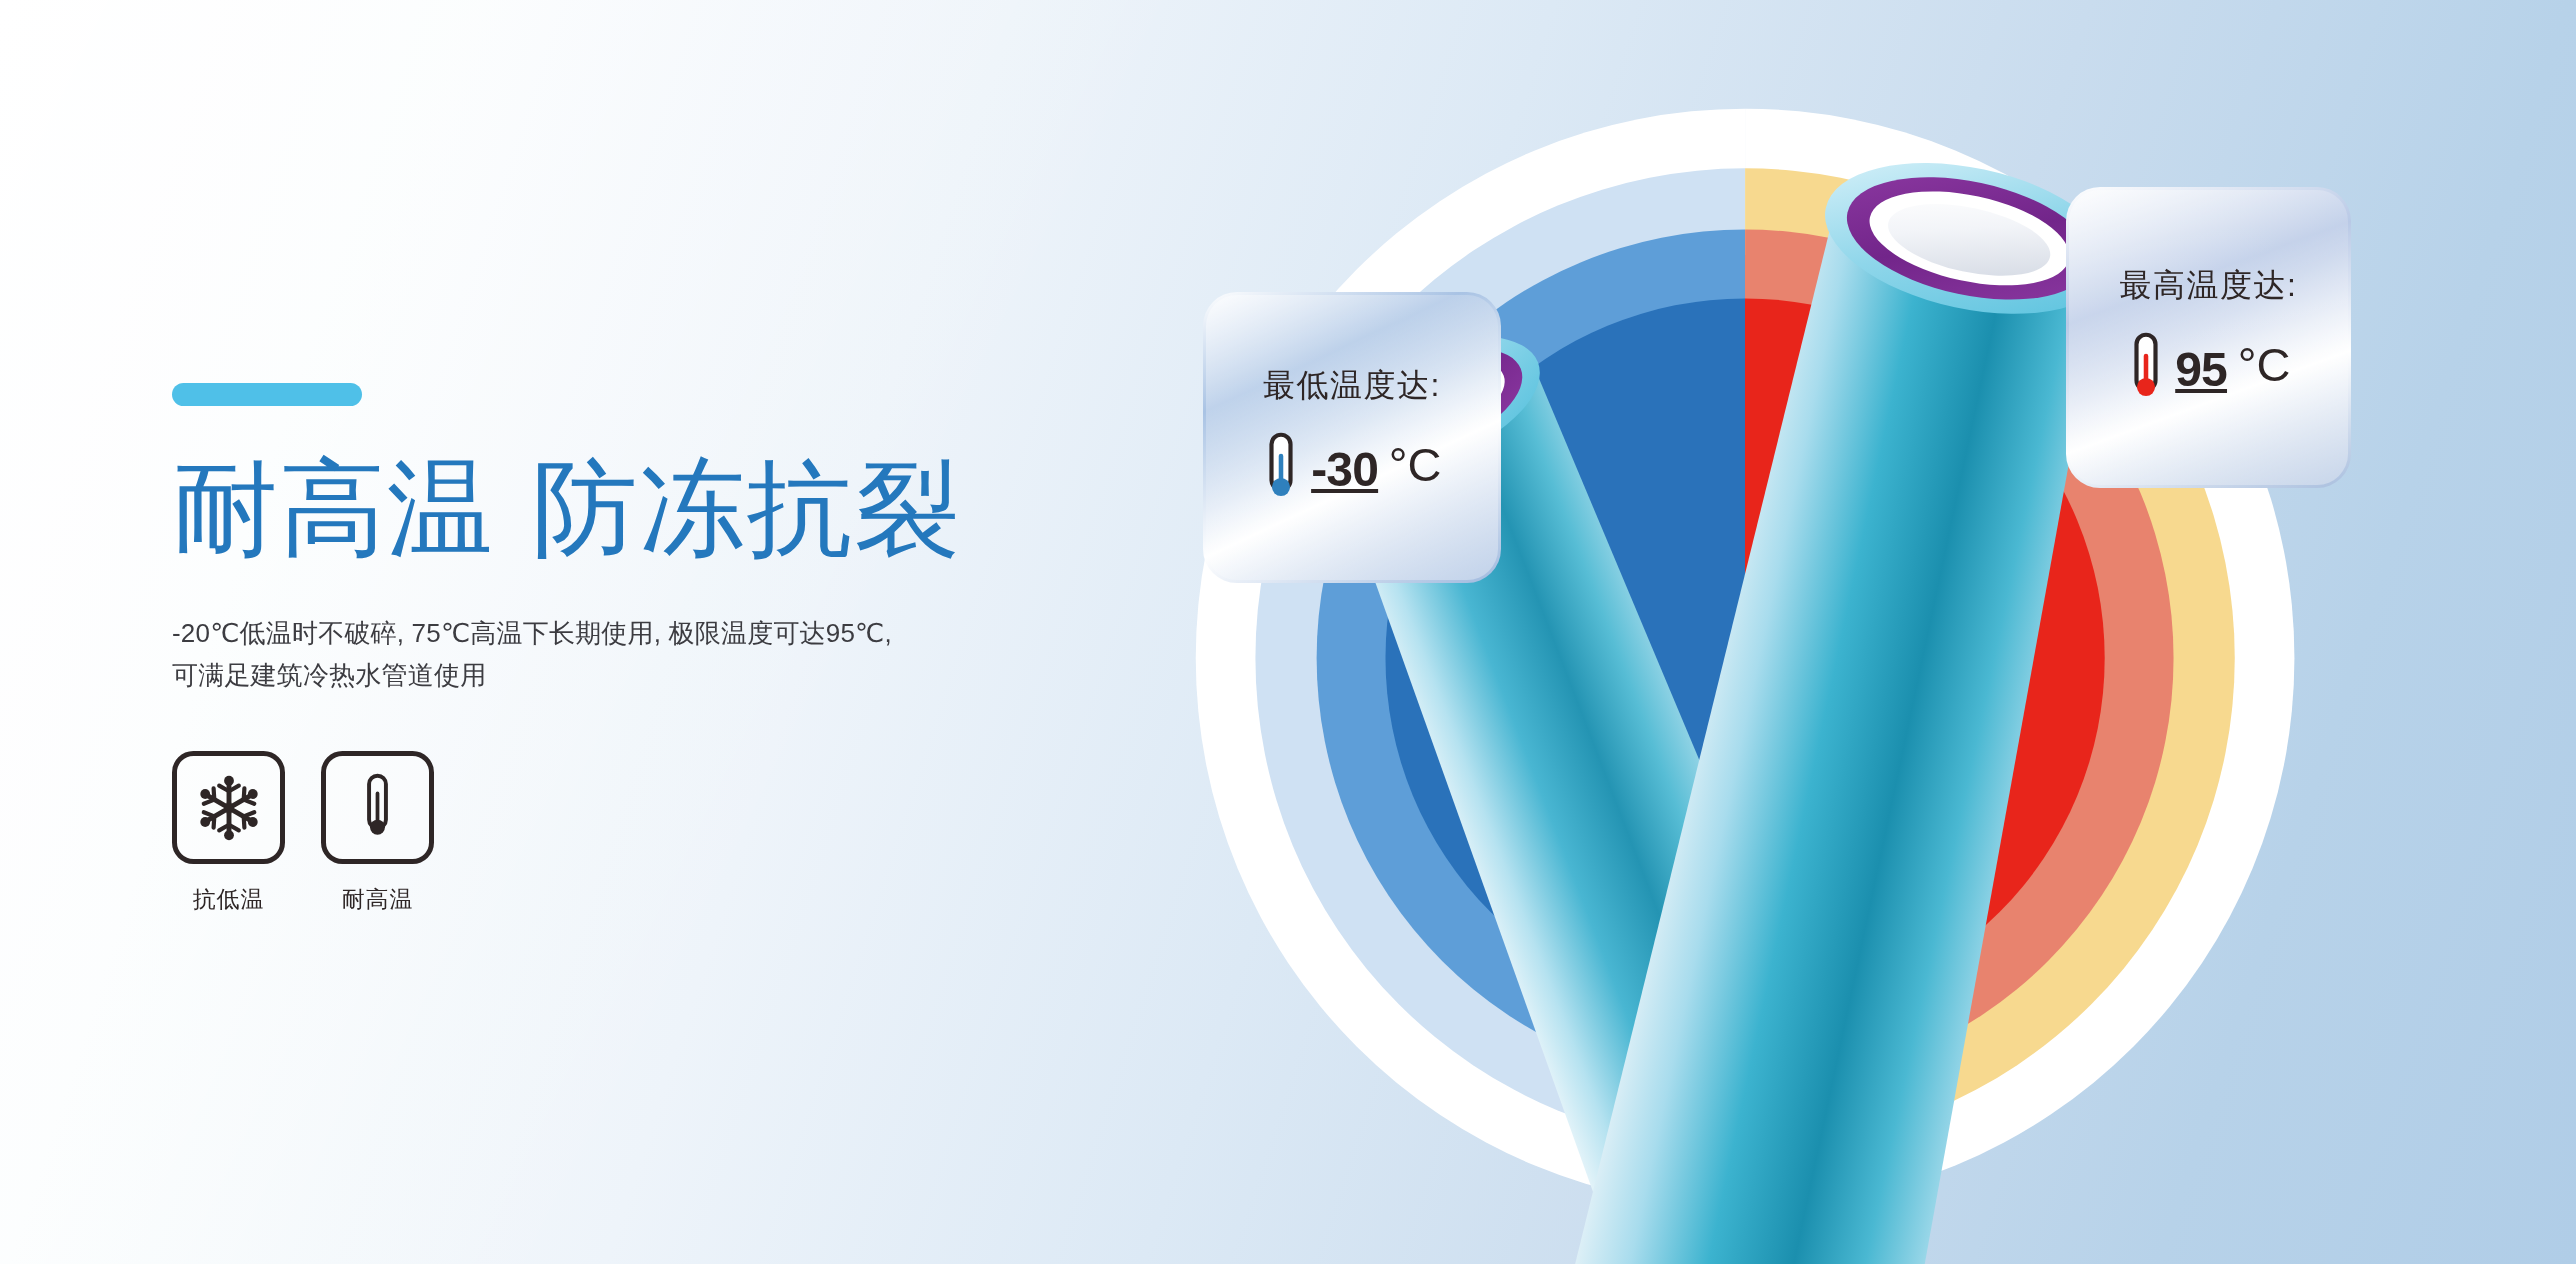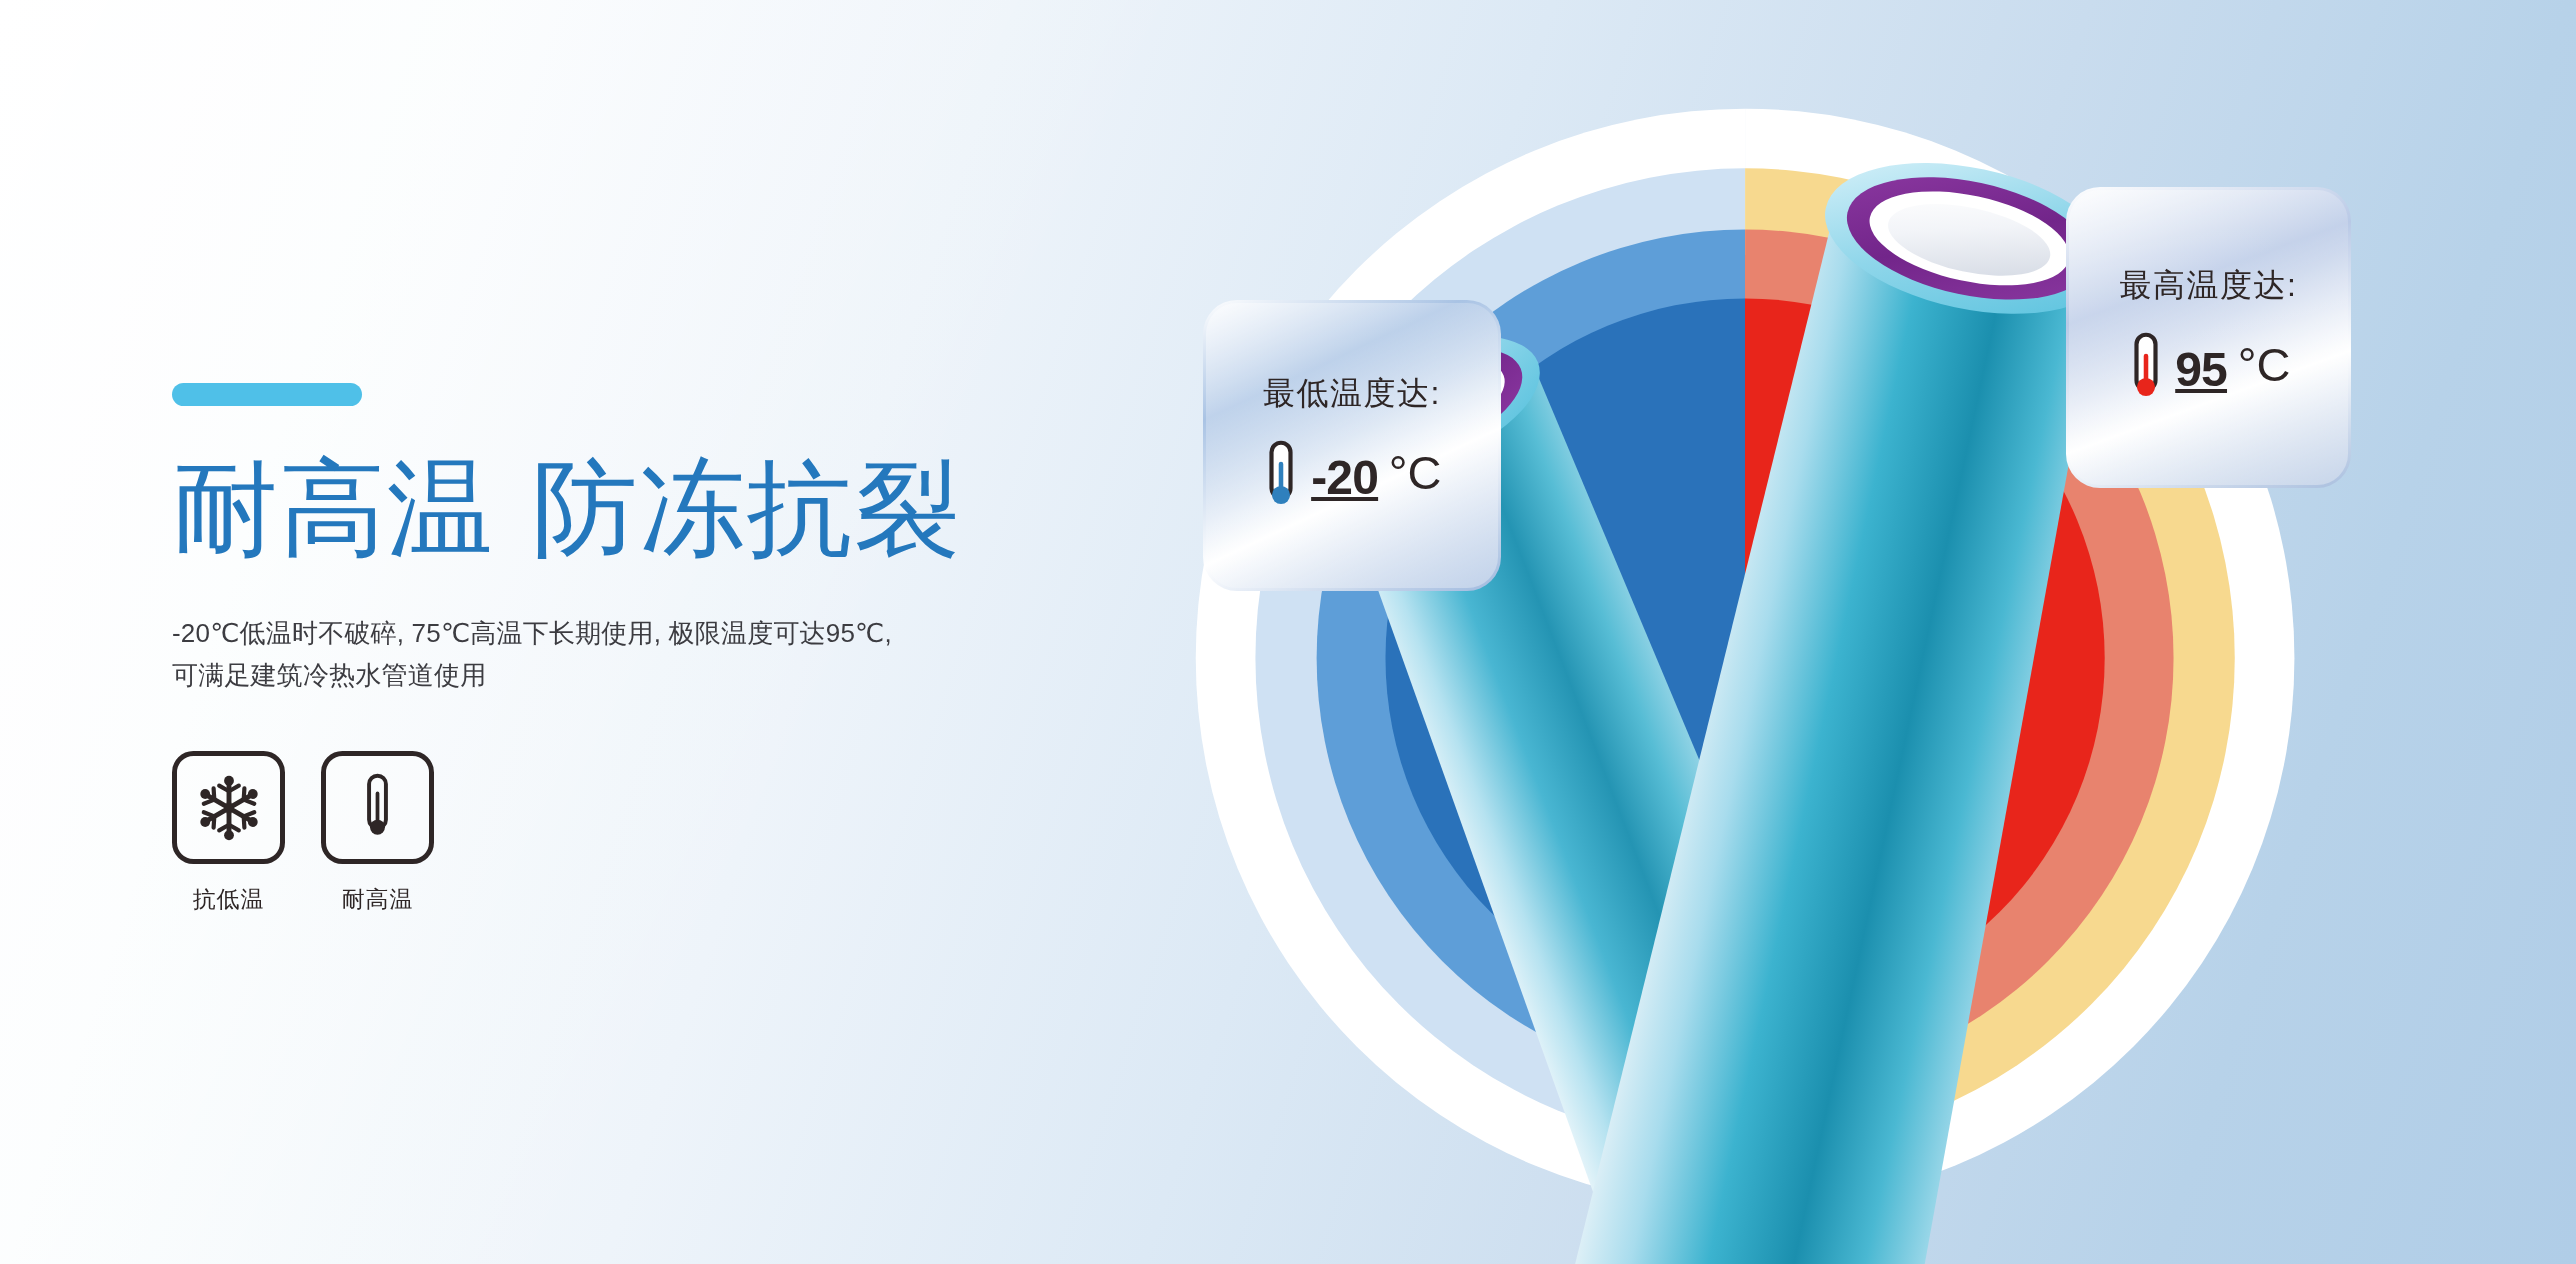"最低温度达:" .card-low { top: 300px -> 292px }
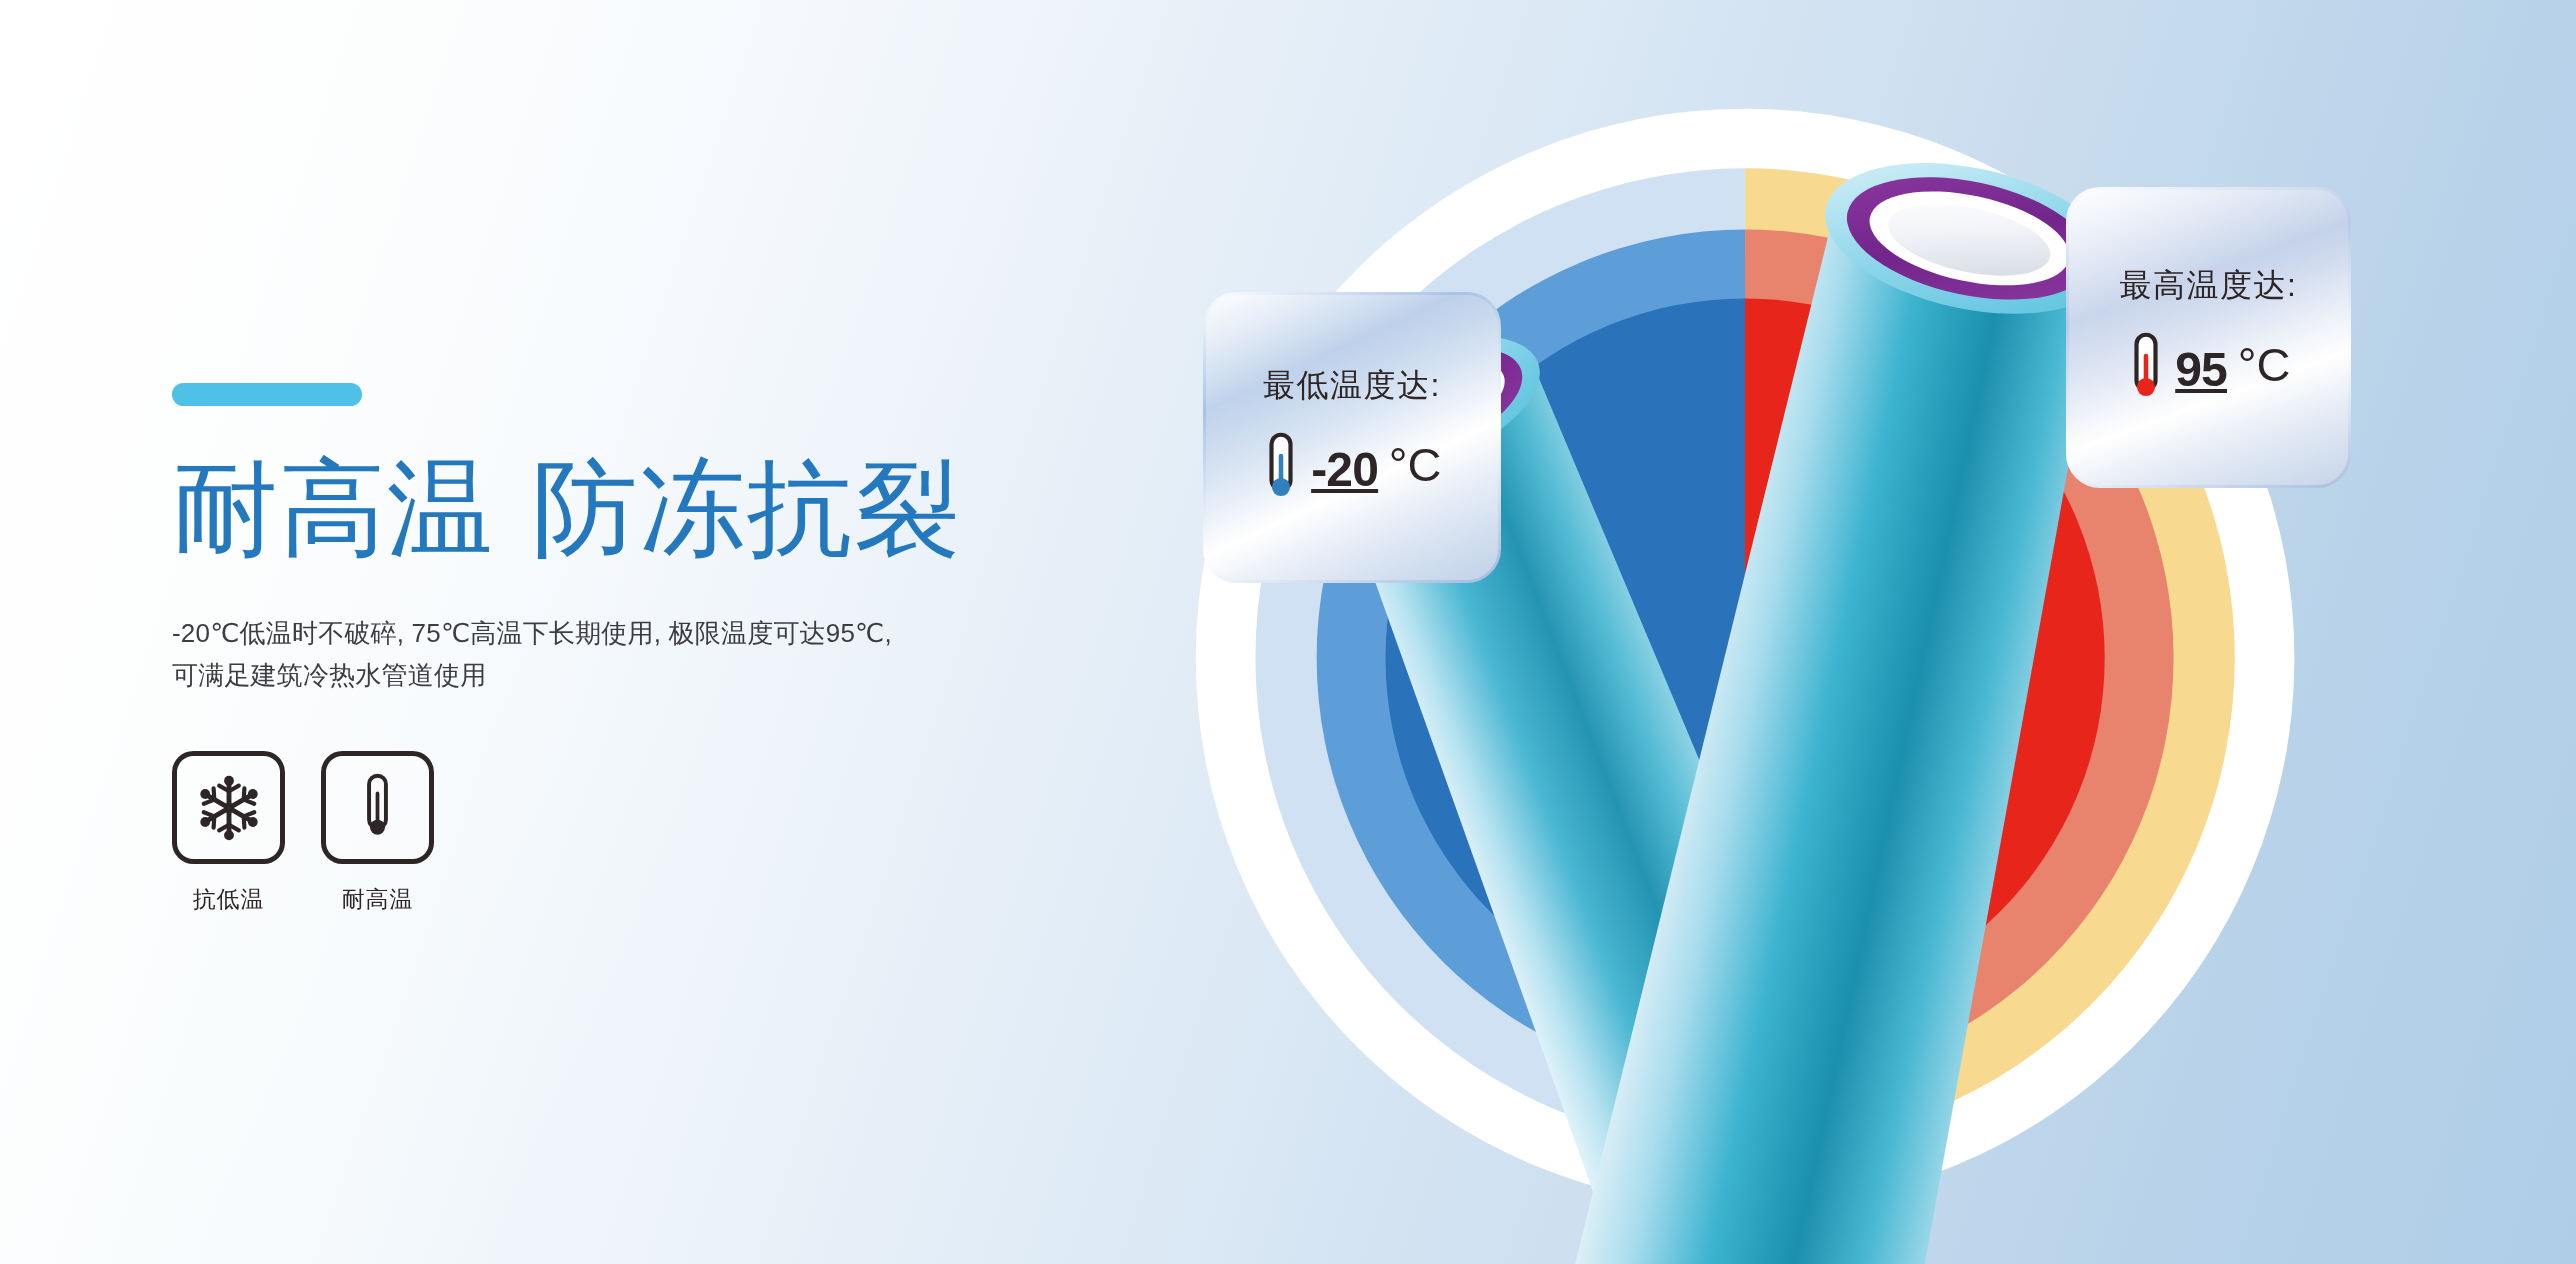"-20" span.card-num { text: -20 -> -30 }
